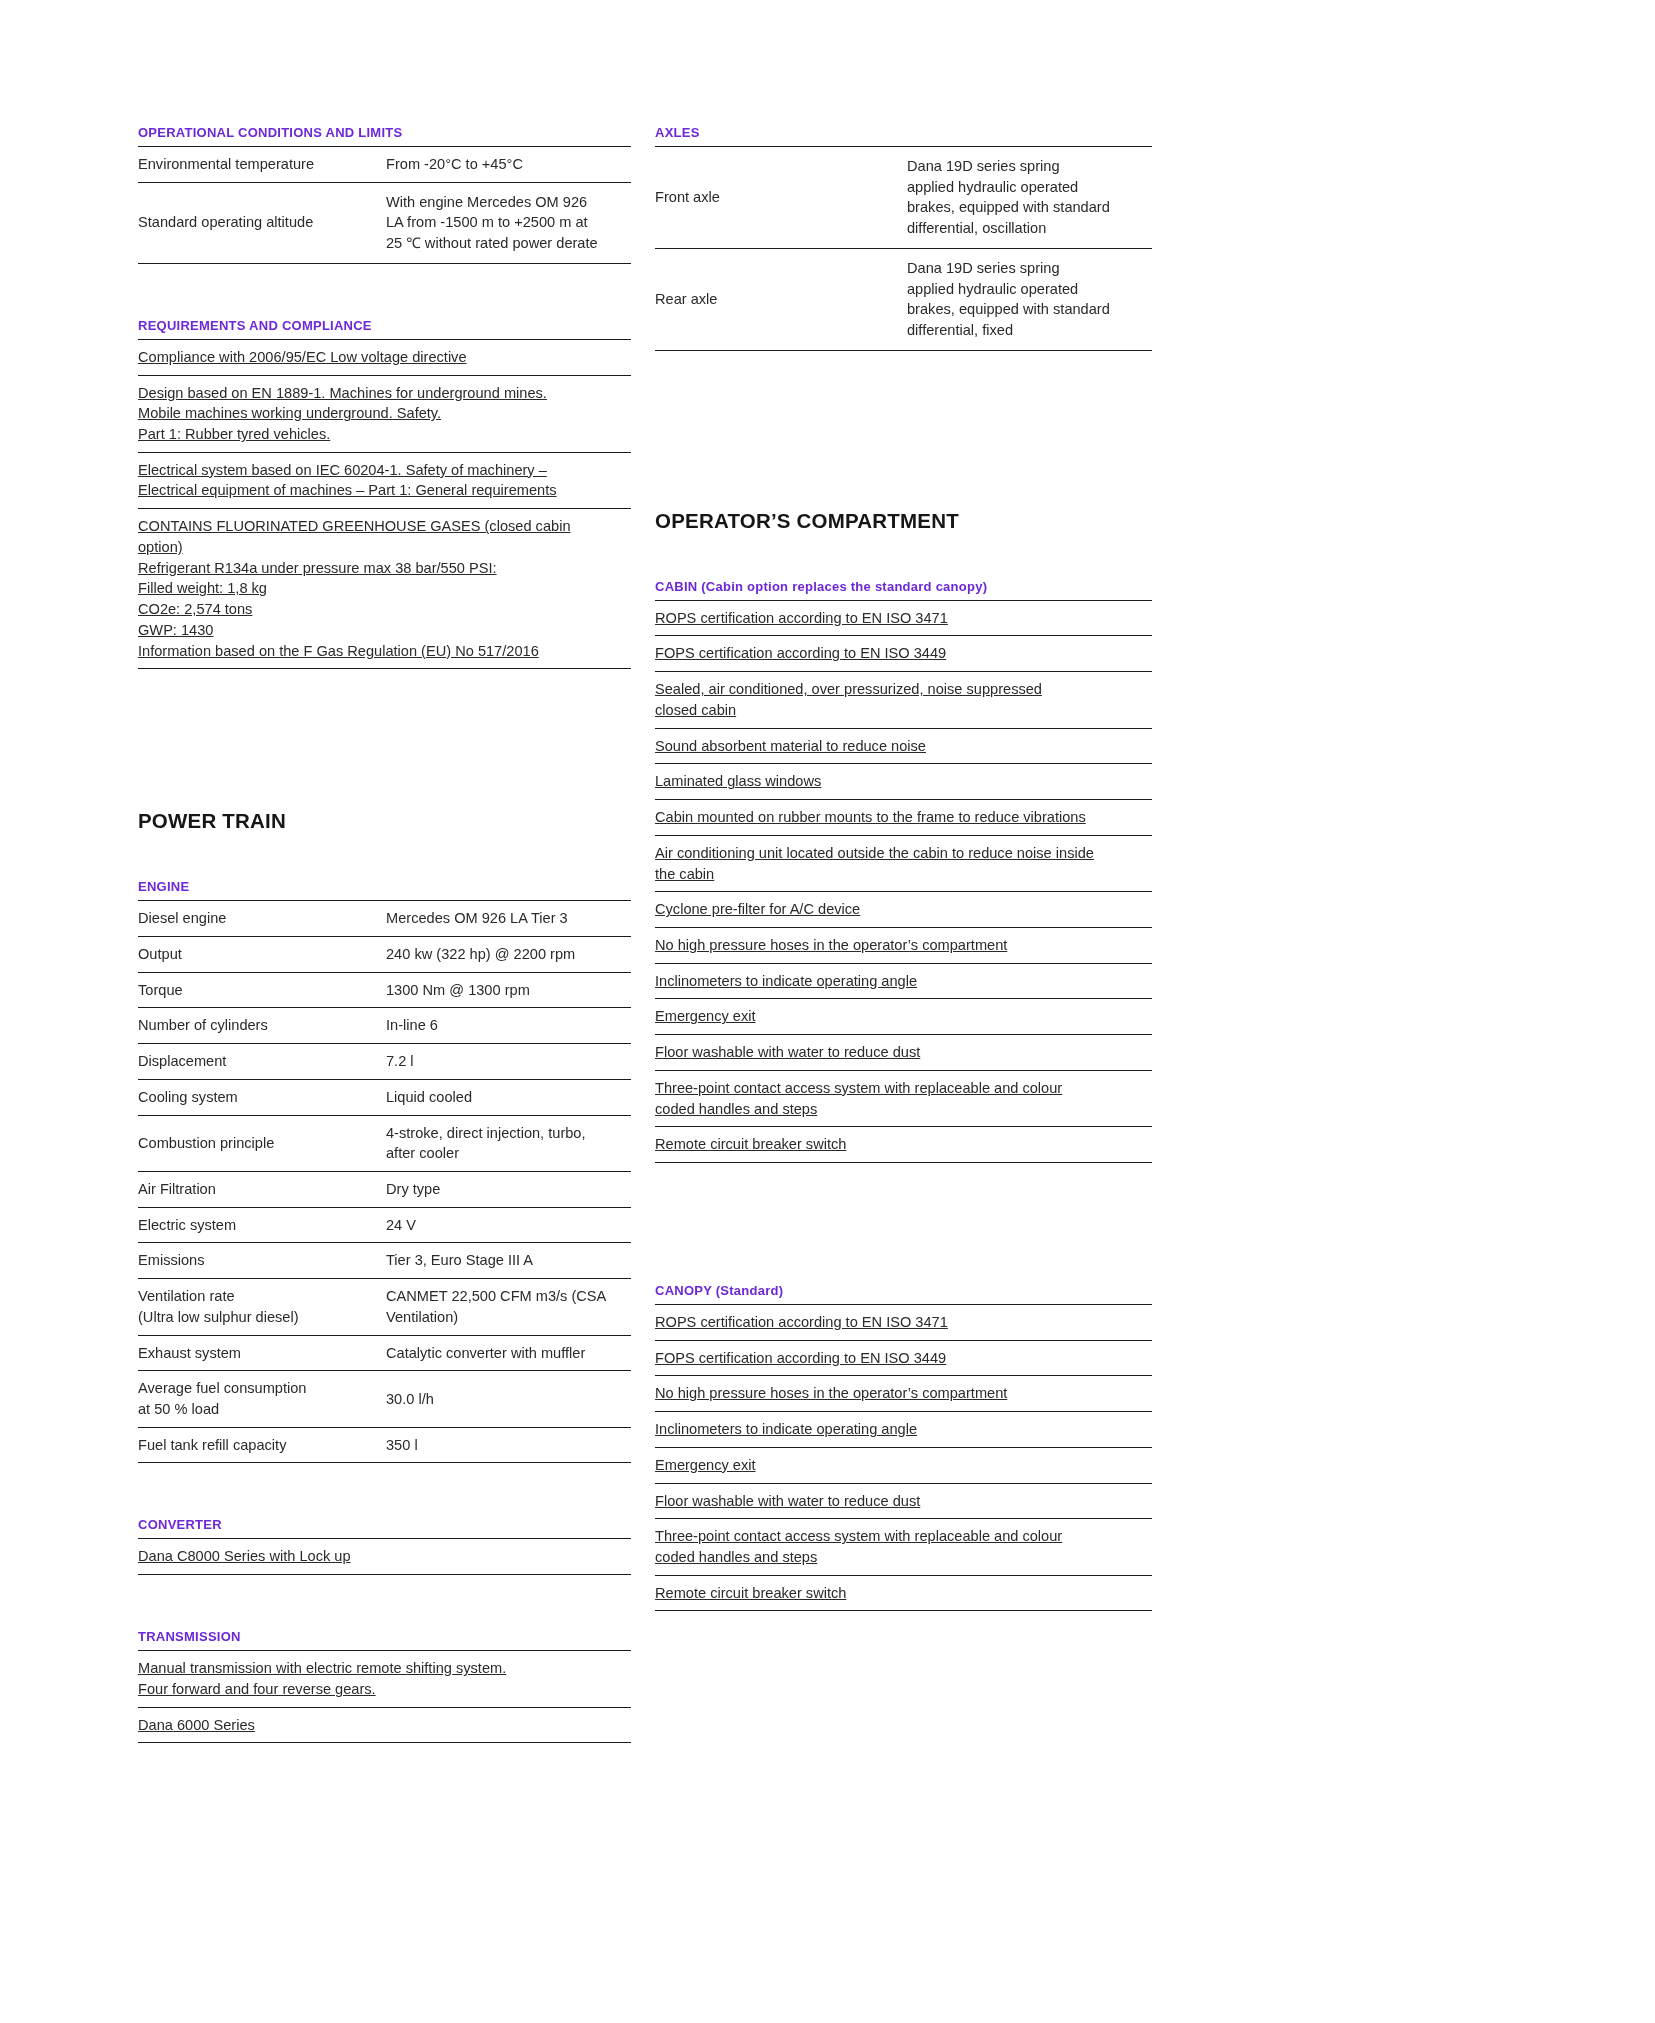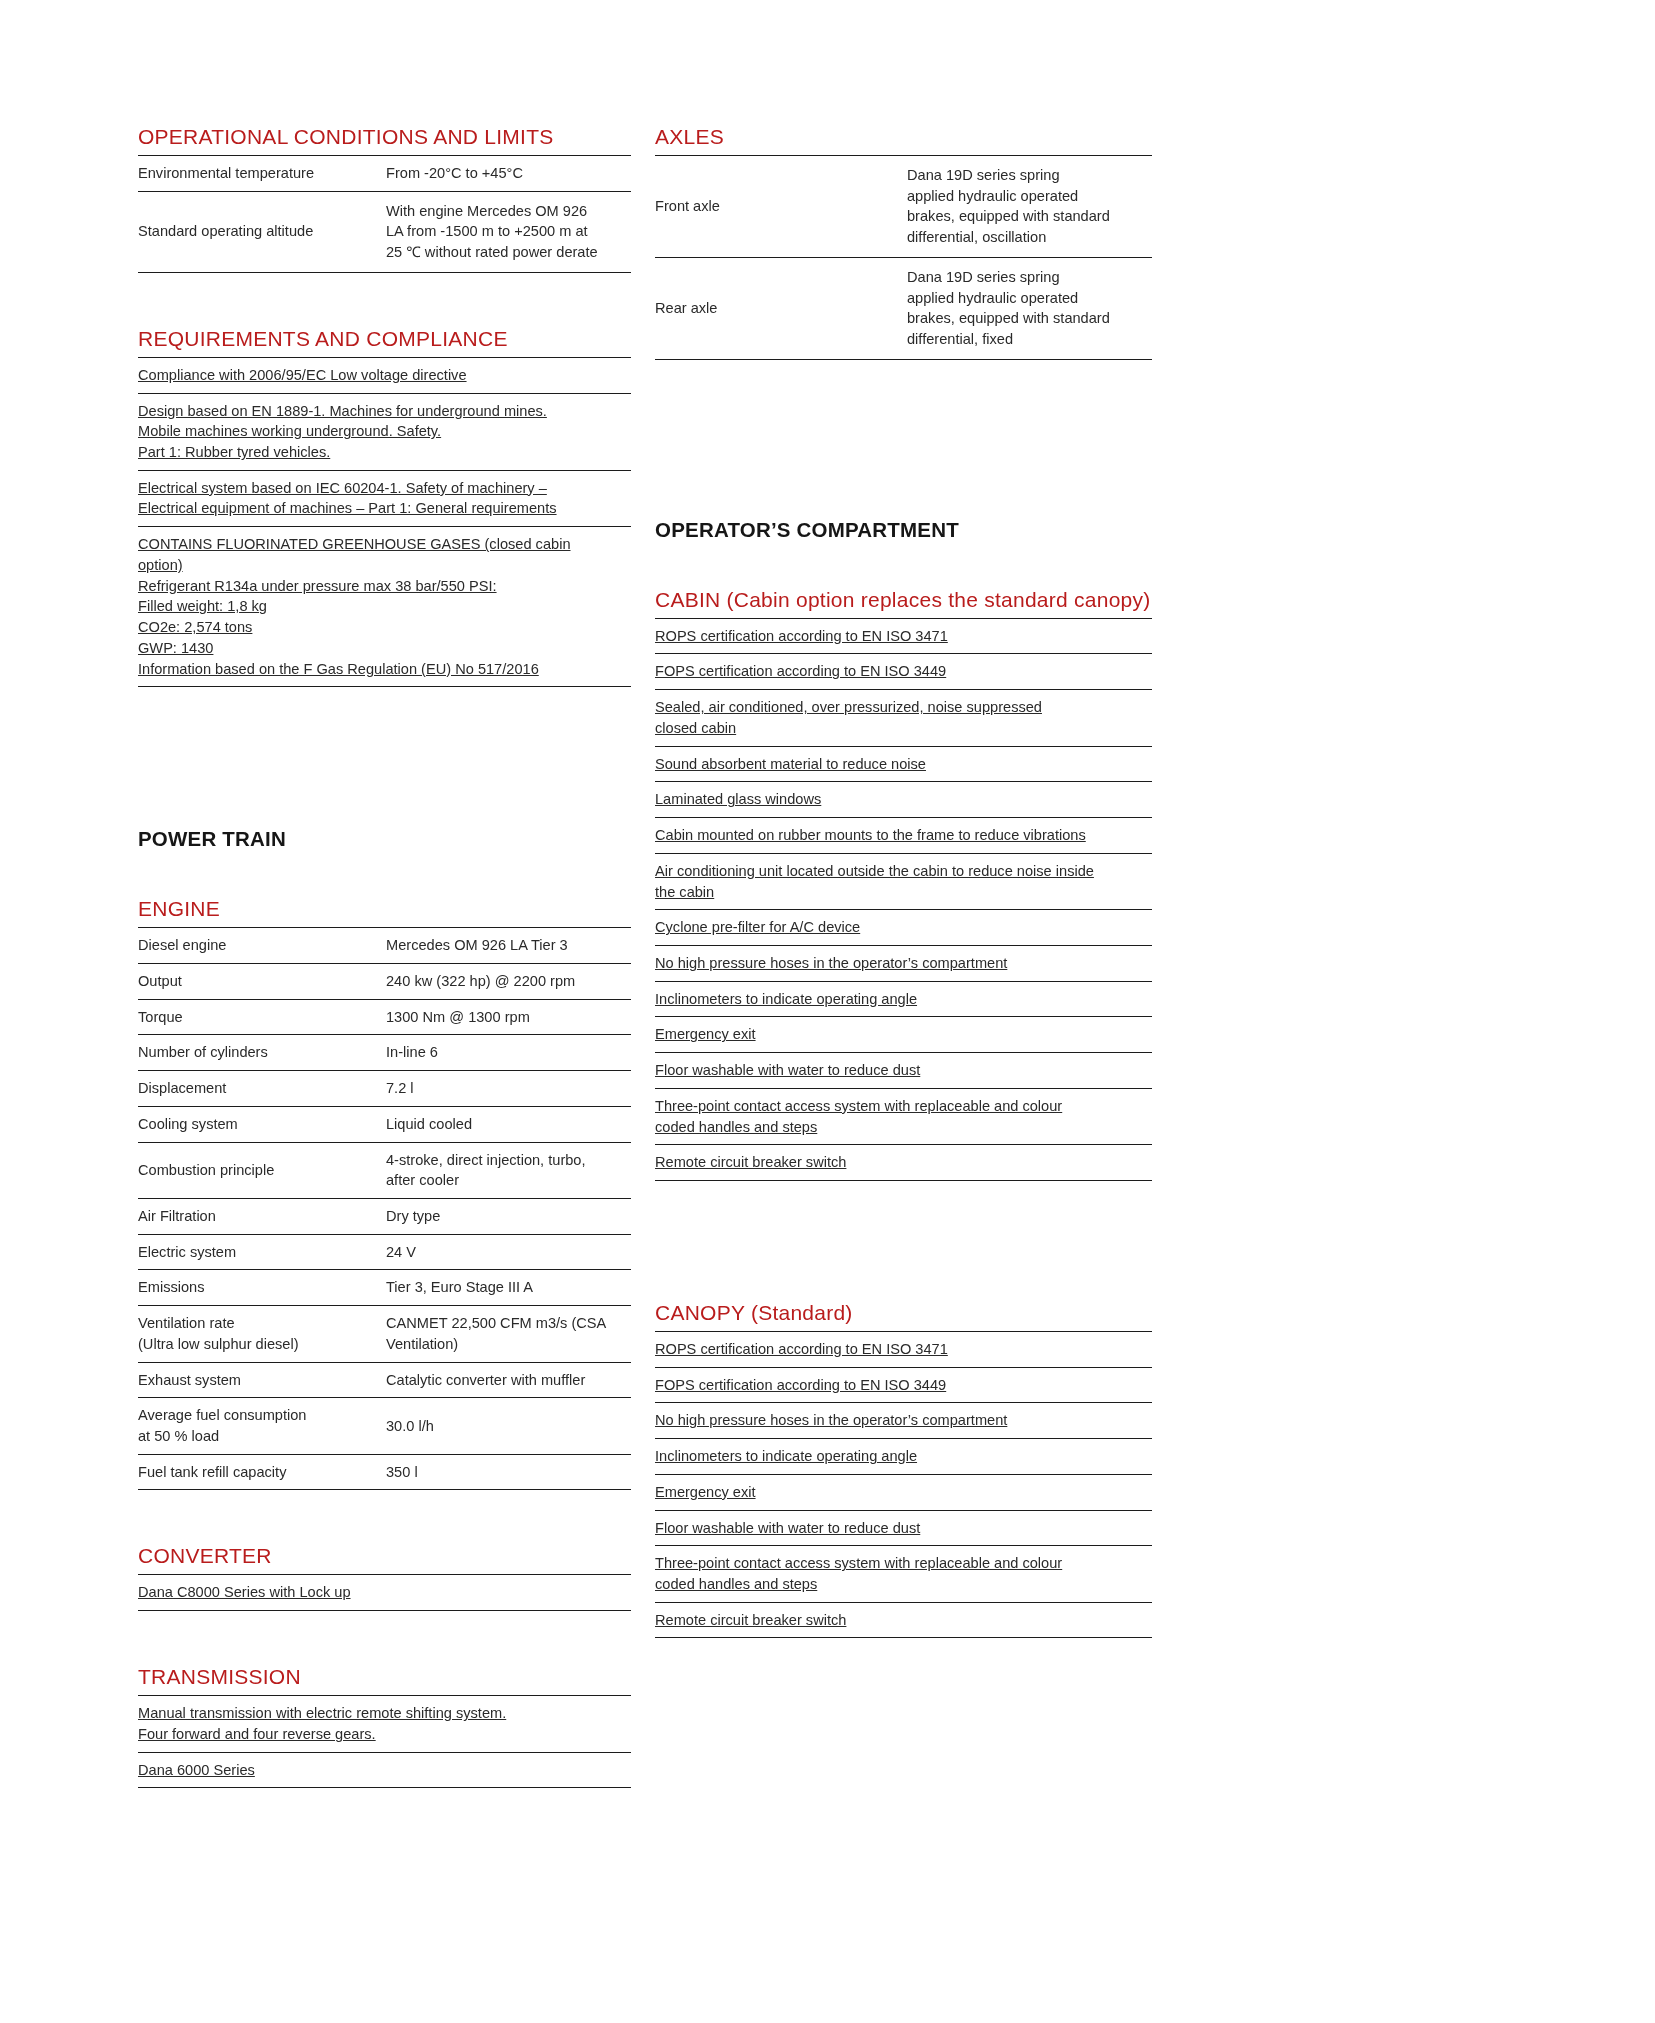"OPERATIONAL CONDITIONS AND LIMITS" .sub-heading { color: #b91c1c -> #6d28d9; font-size: 21px -> 13px; font-weight: normal -> bold }
